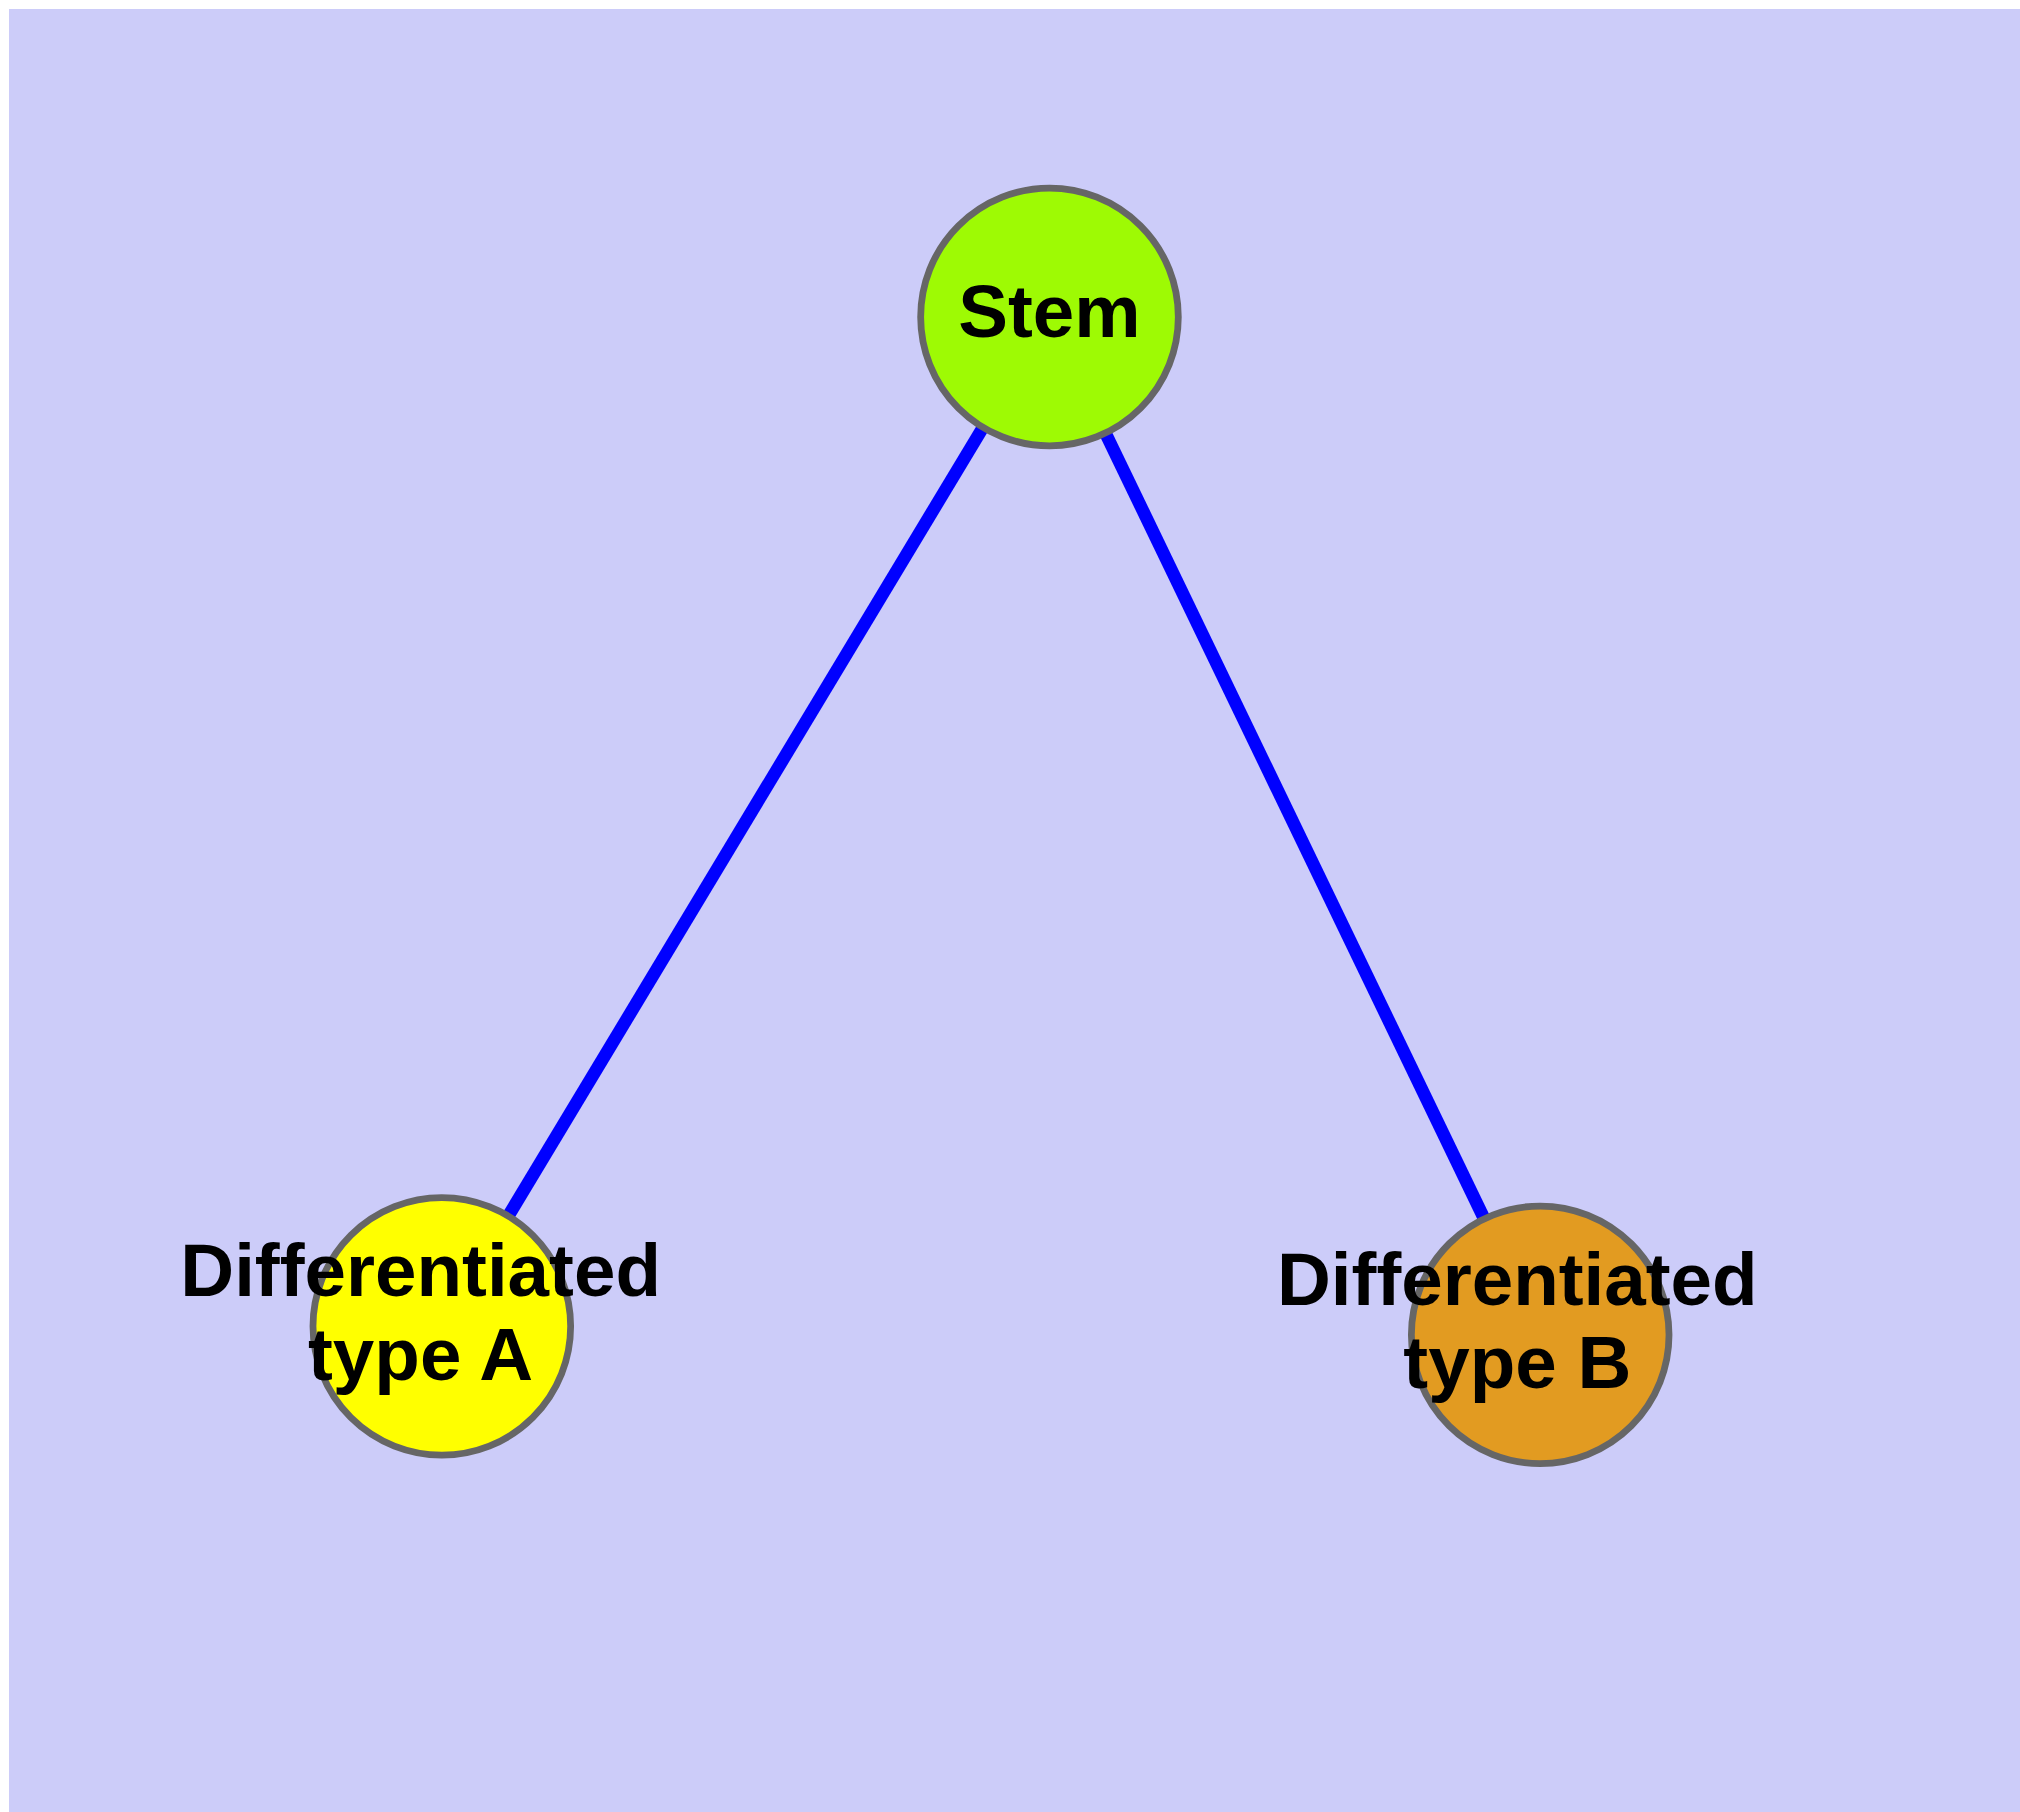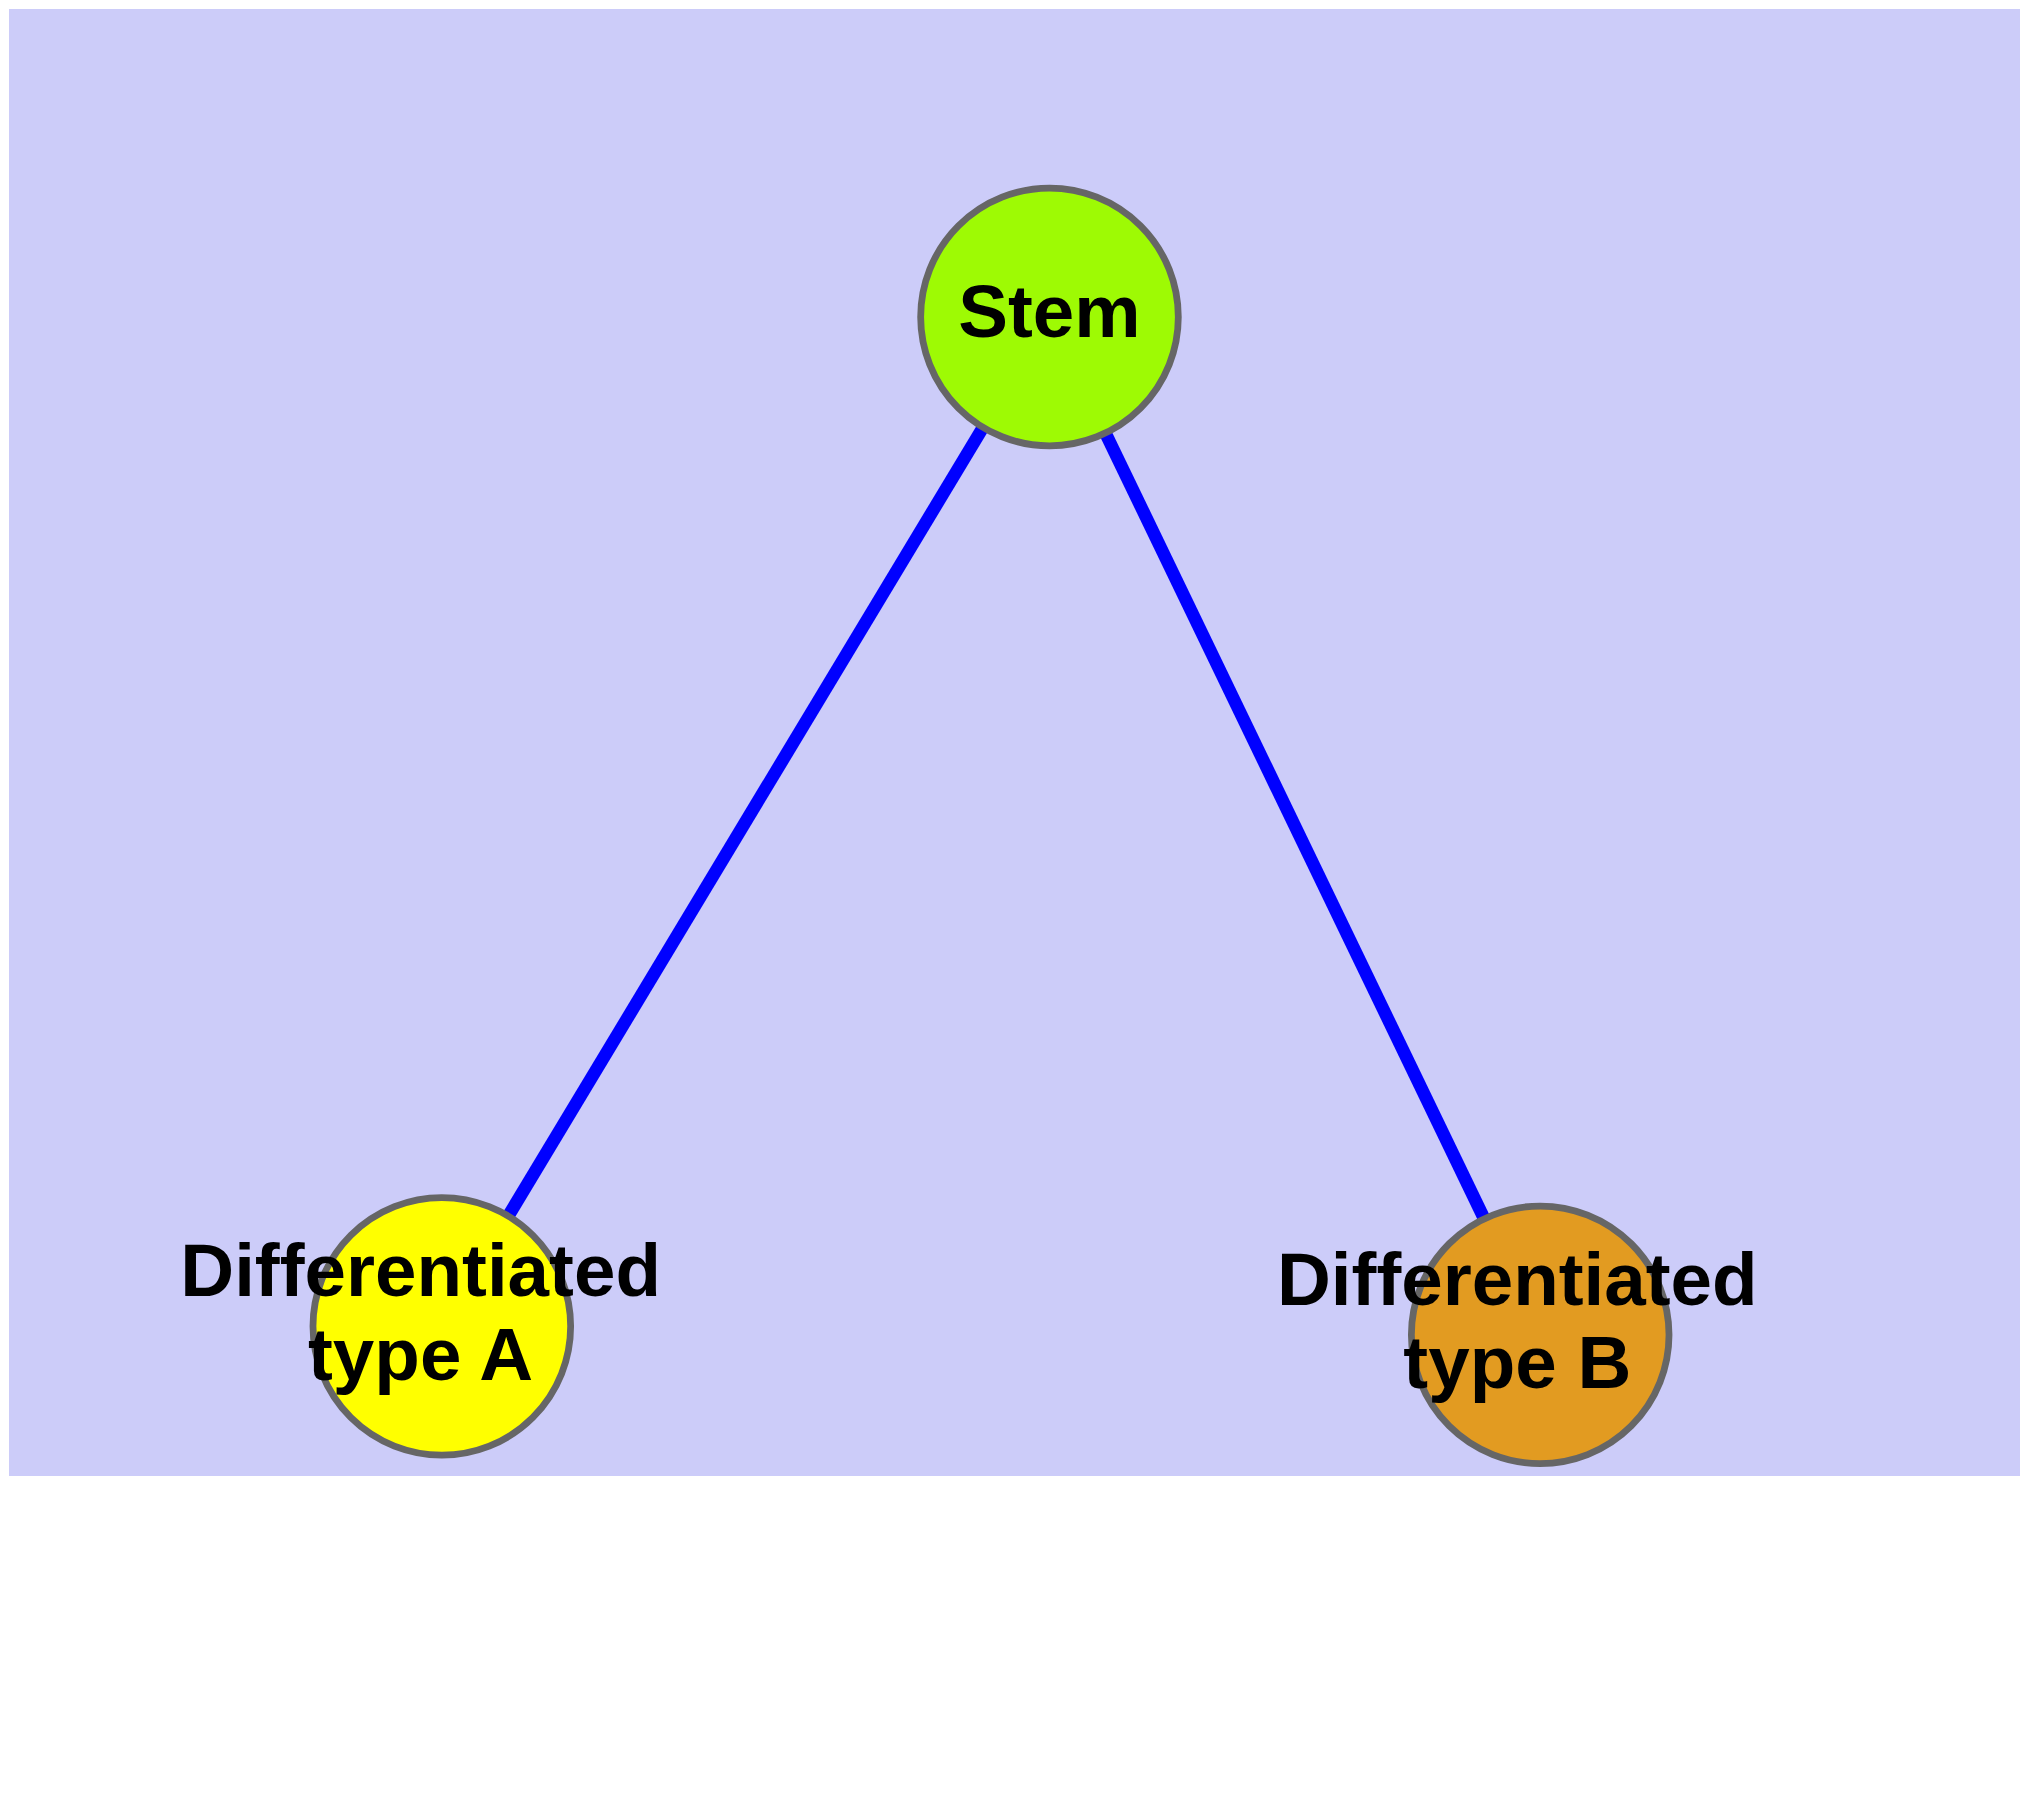"Stem" #canvas { height: 1476px -> 1812px }
